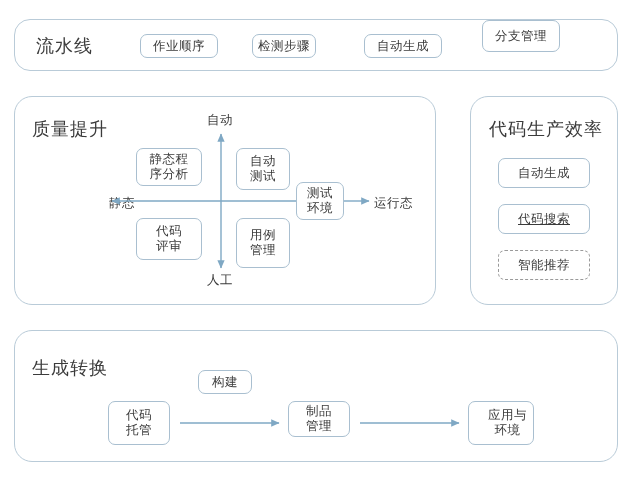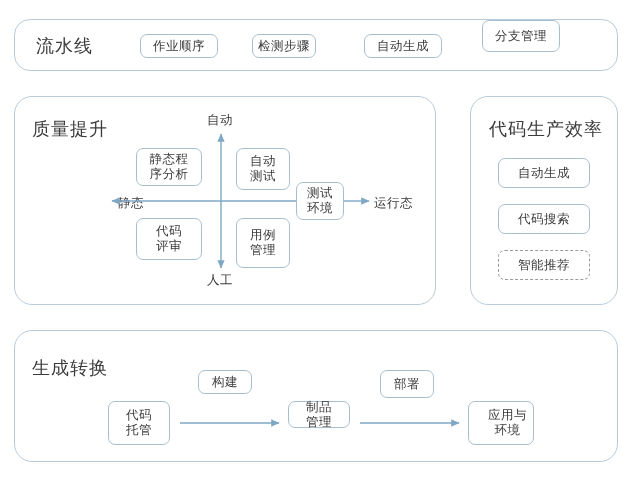"静态" #axis-left { left: 84px -> 75px }
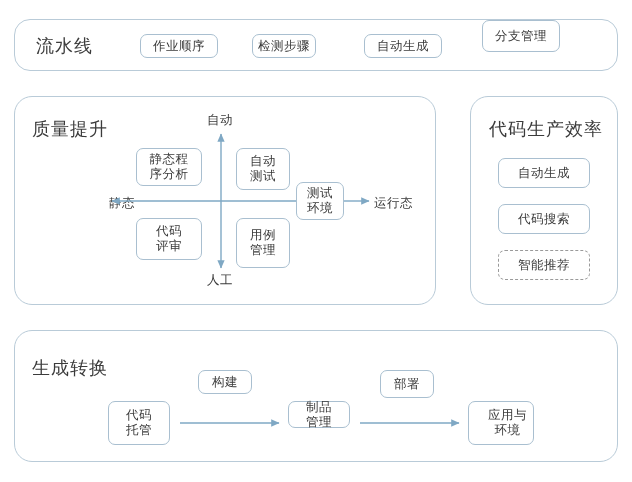"代码搜索" #cp-1 { text-decoration: none -> underline }
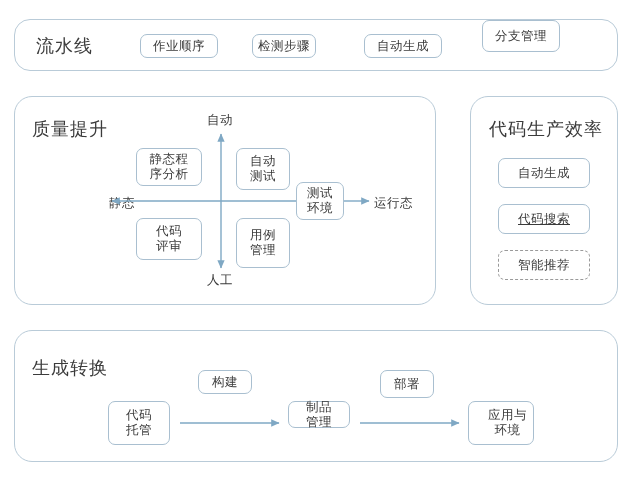"部署" div.node { html: <div>部署</div> -> none }
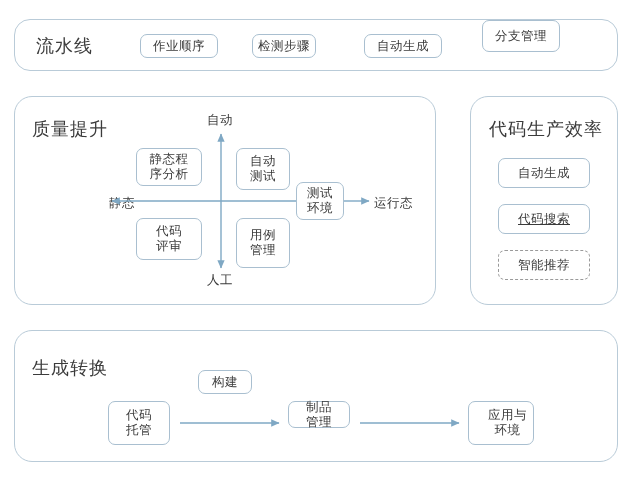"制品" #bf-artifact { height: 27px -> 36px }
